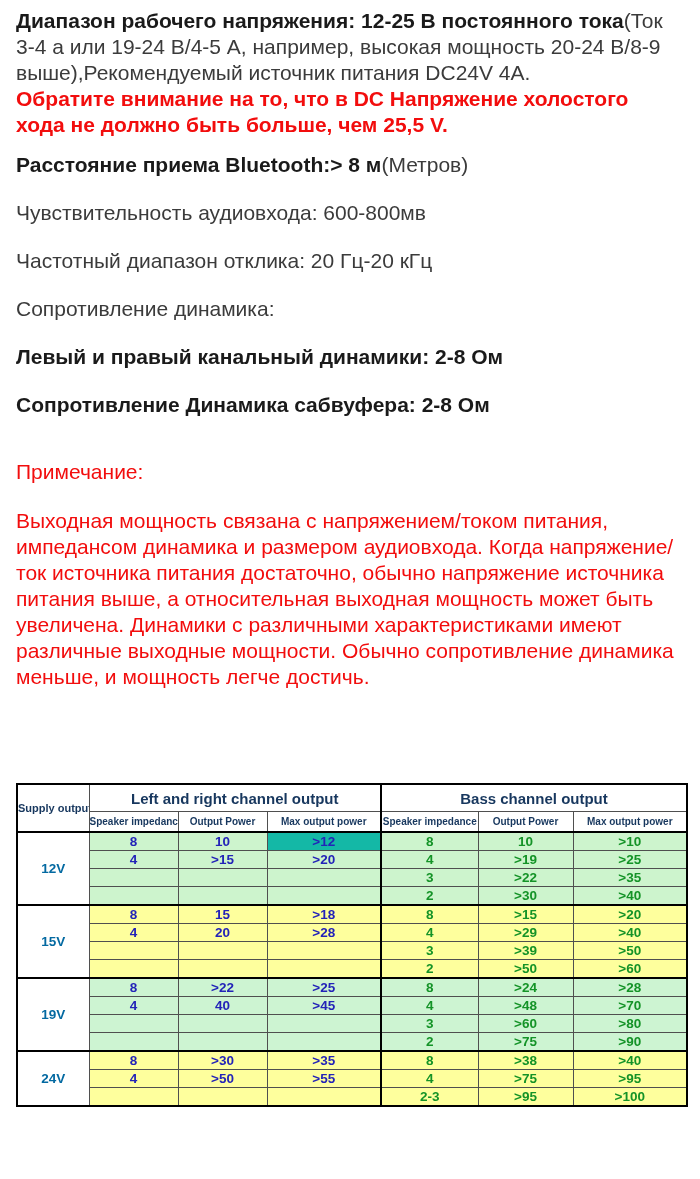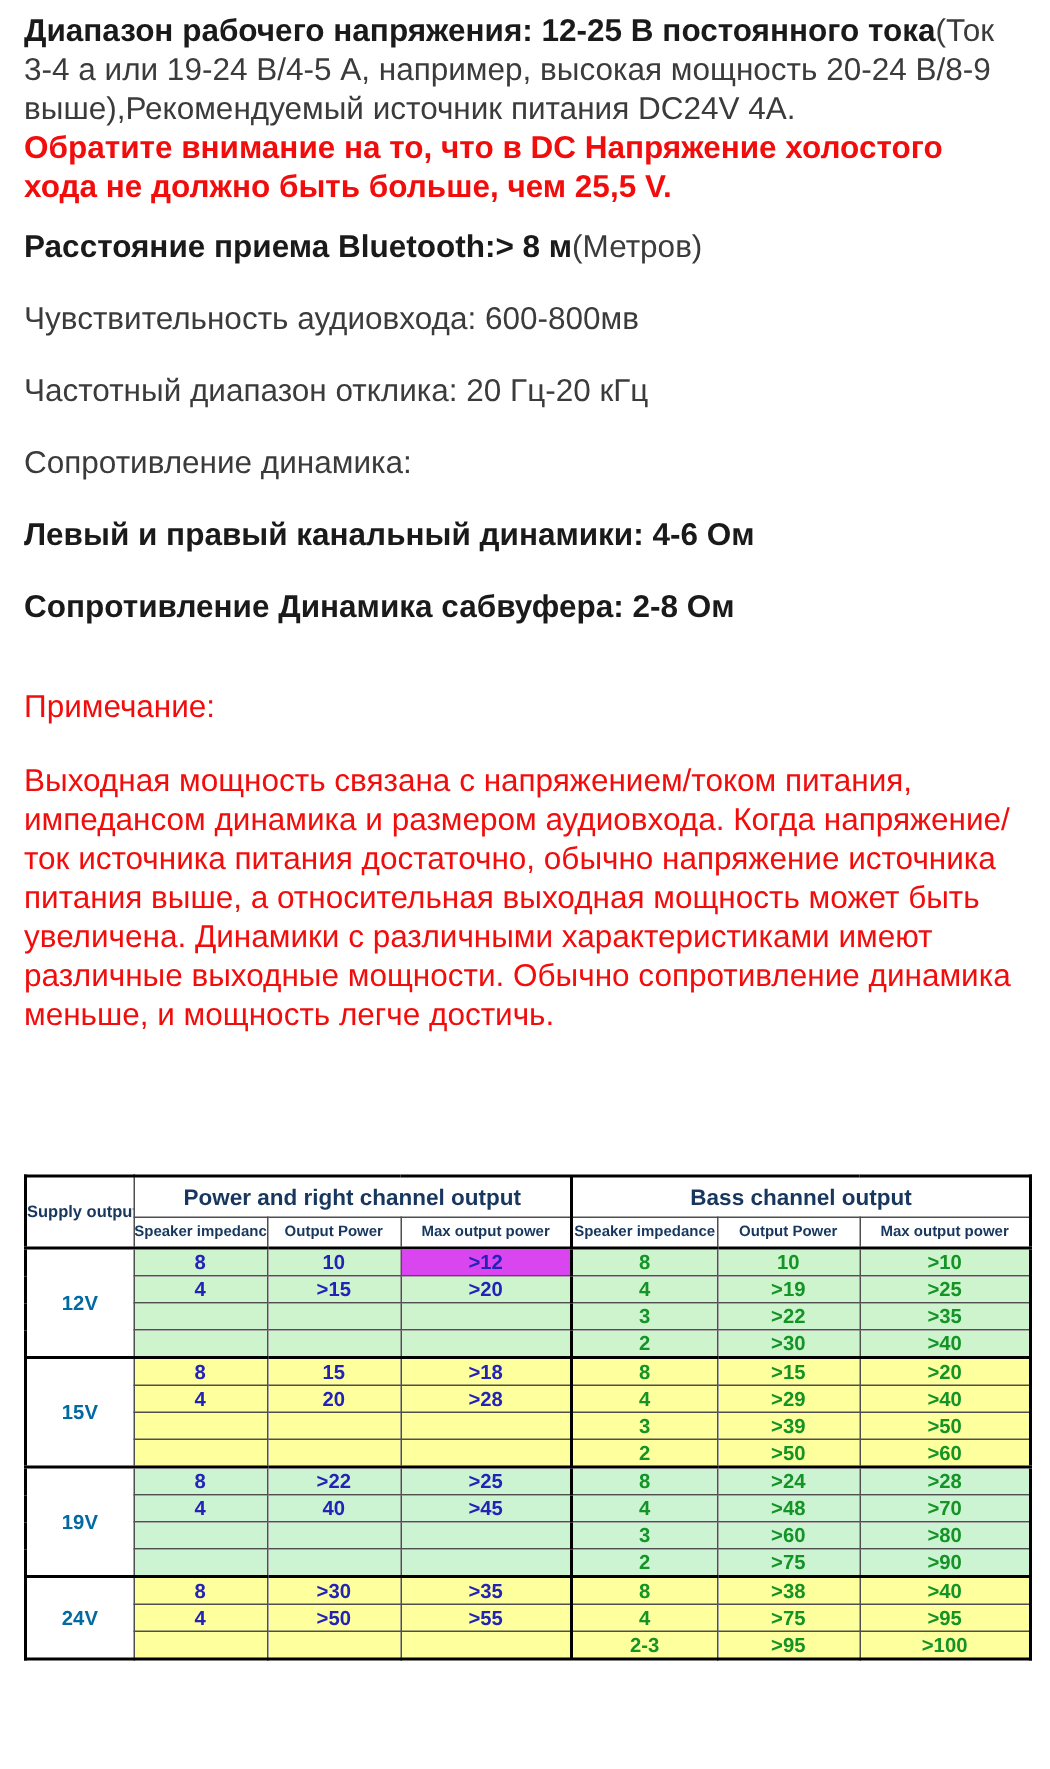"Левый и правый канальный динамики:" p.t { text: 4-6 -> 2-8 }
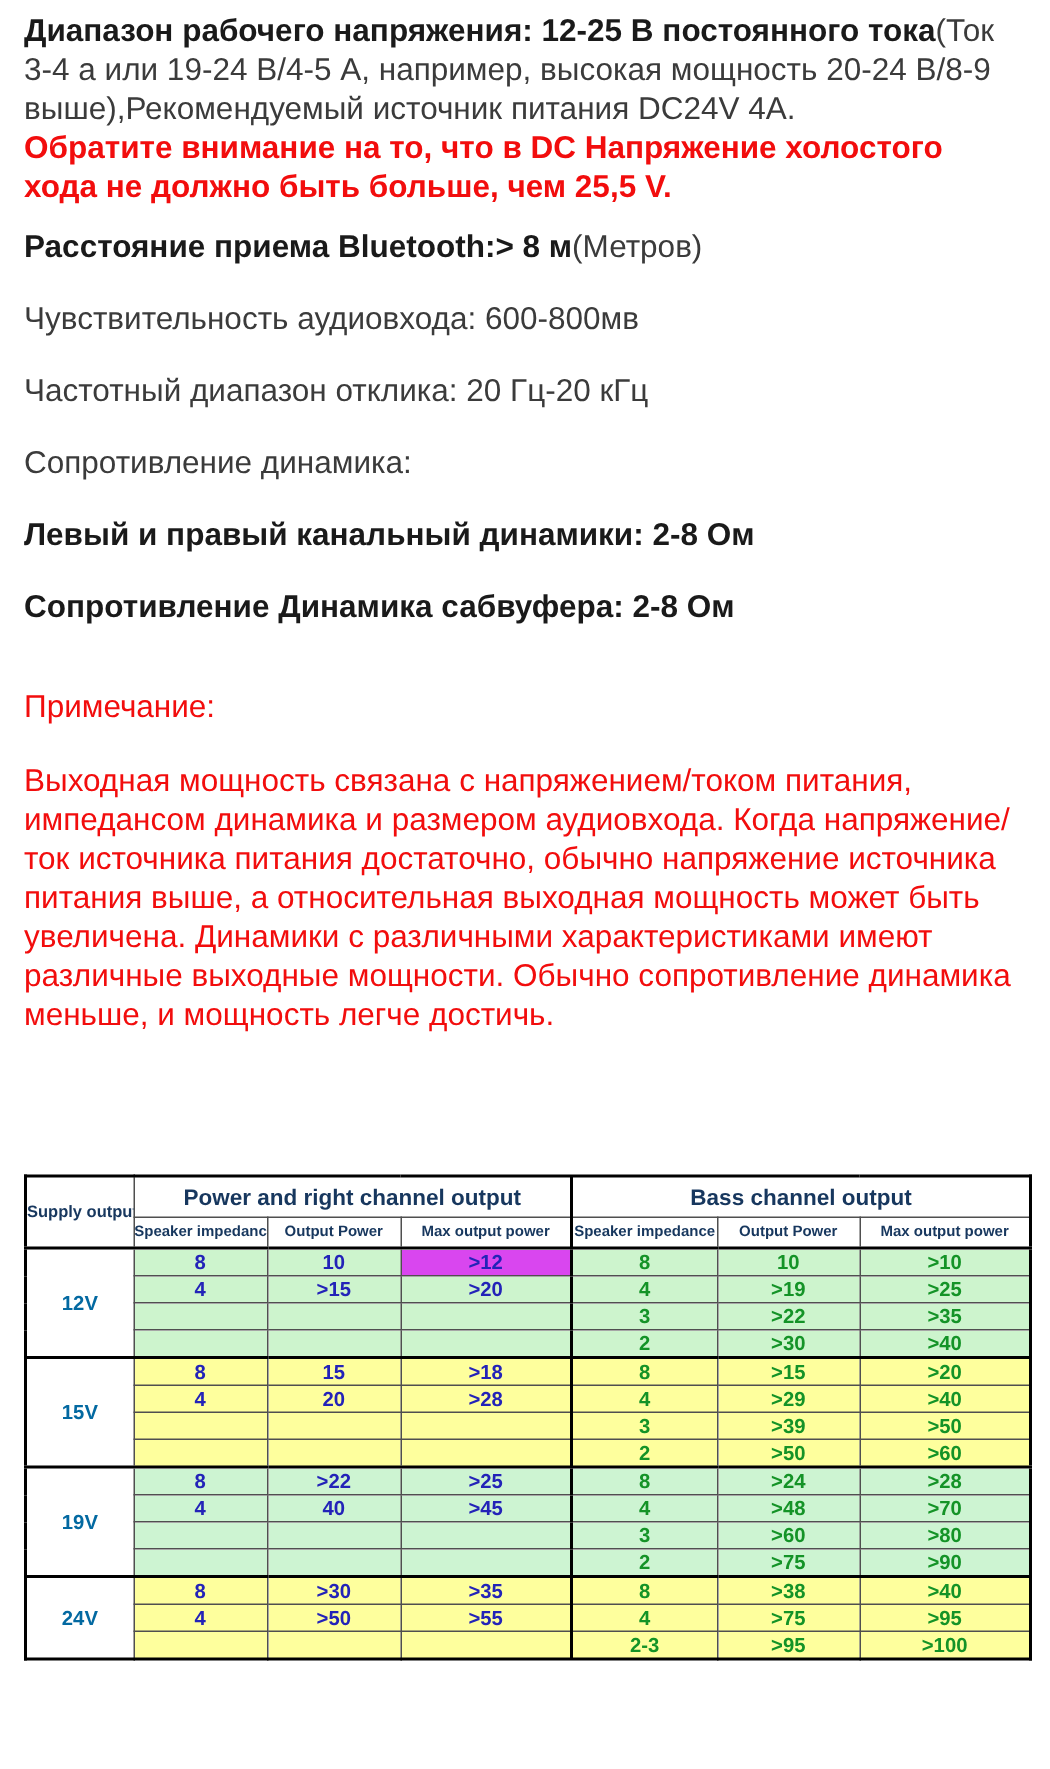"Power and right channel output" th.group-head { text: Power -> Left }
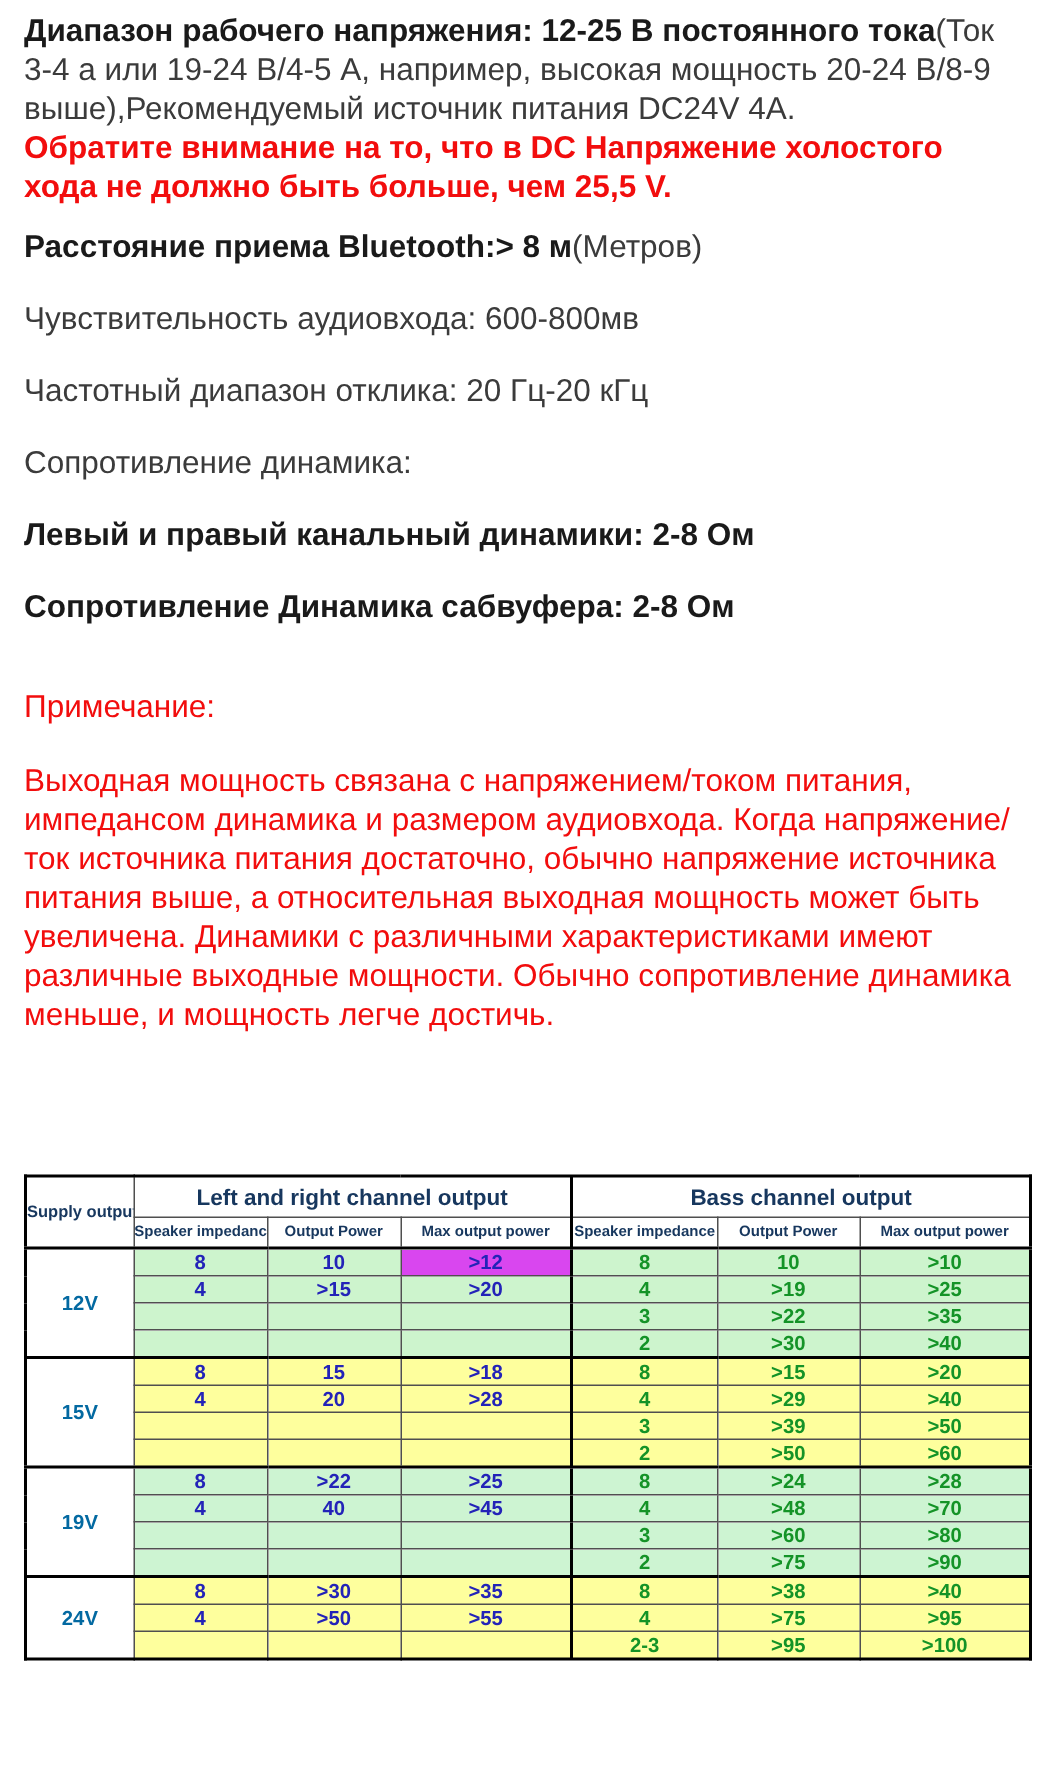">12" td.left-val { background: #d946ef -> #14b8a6 }
